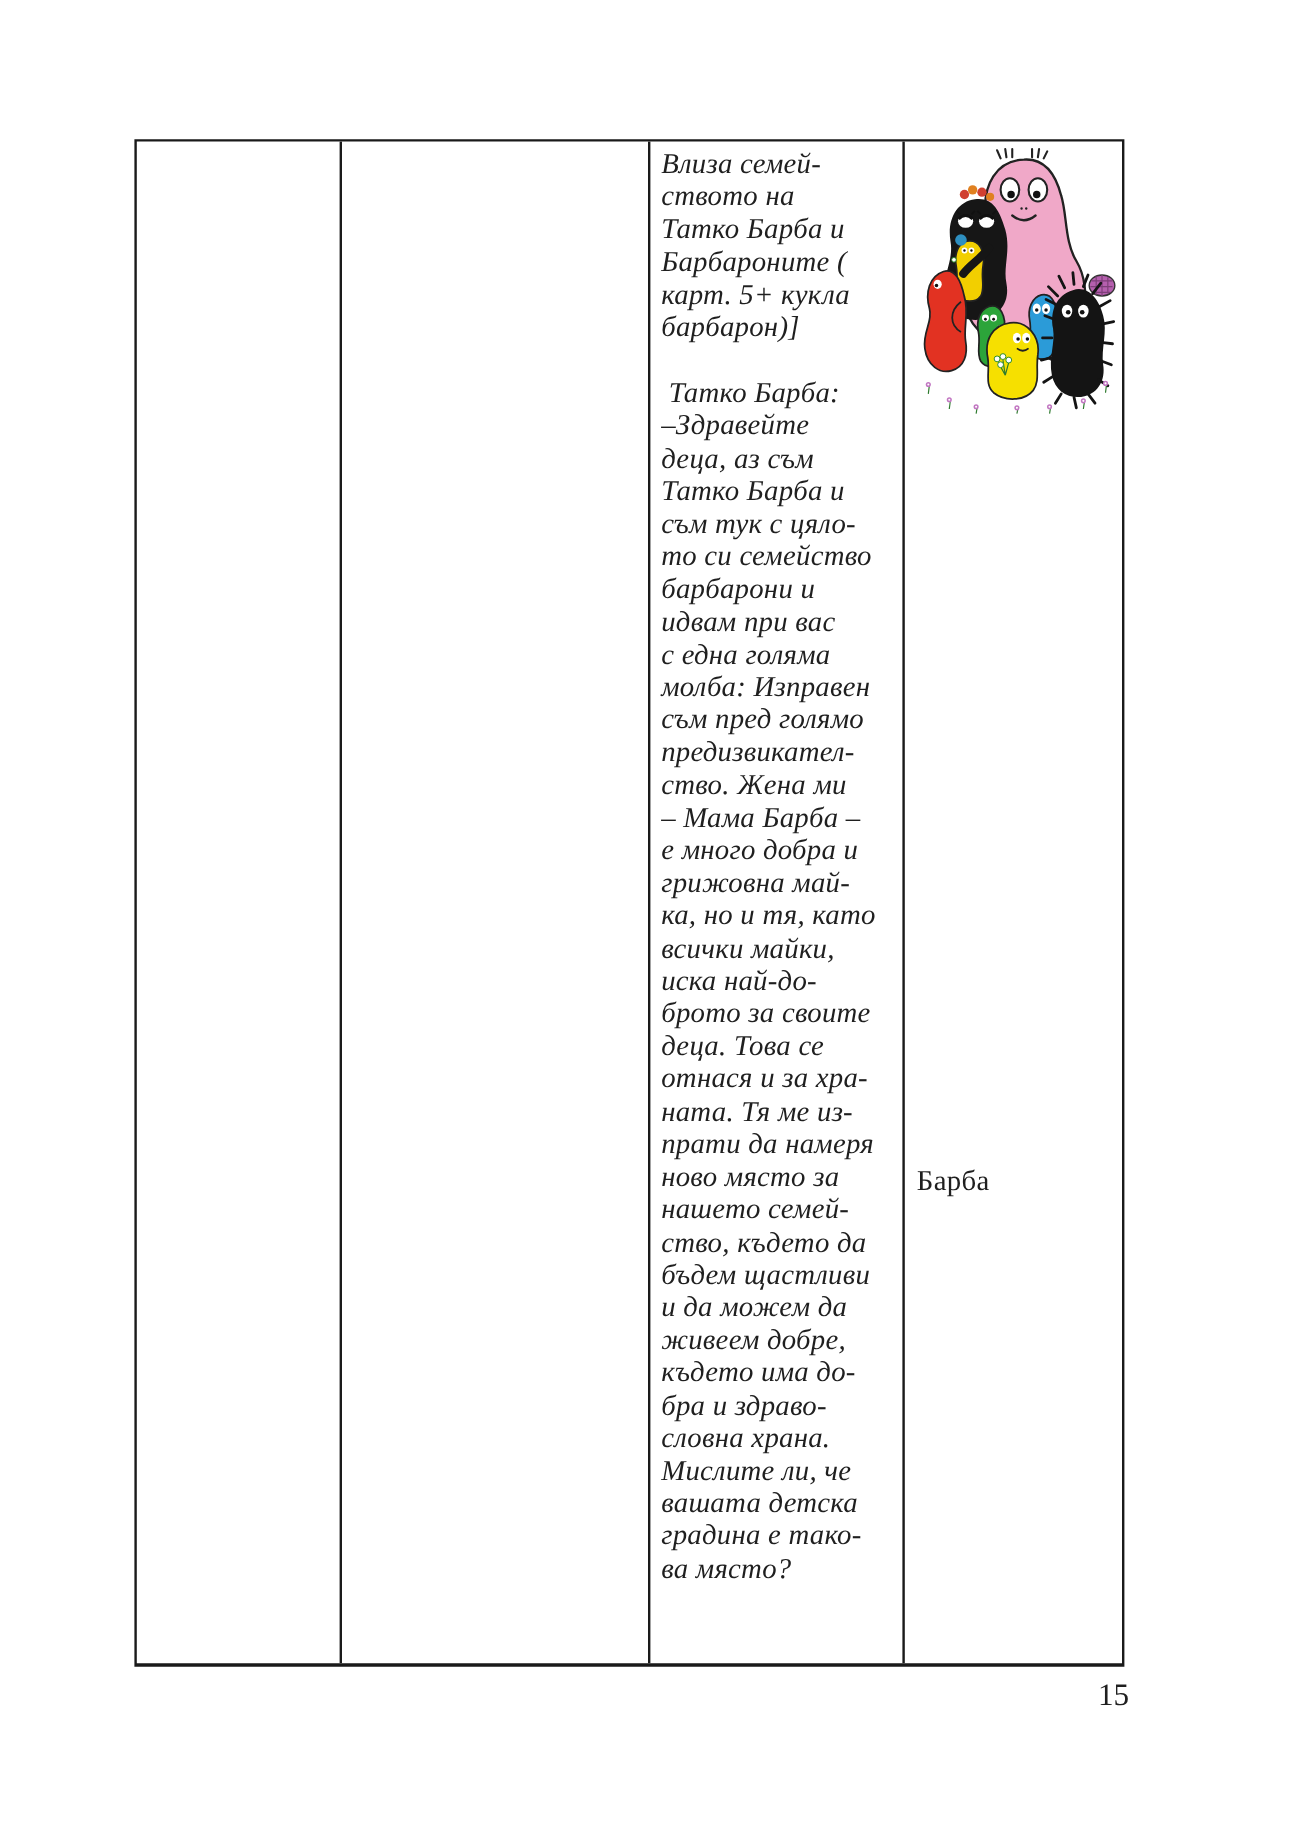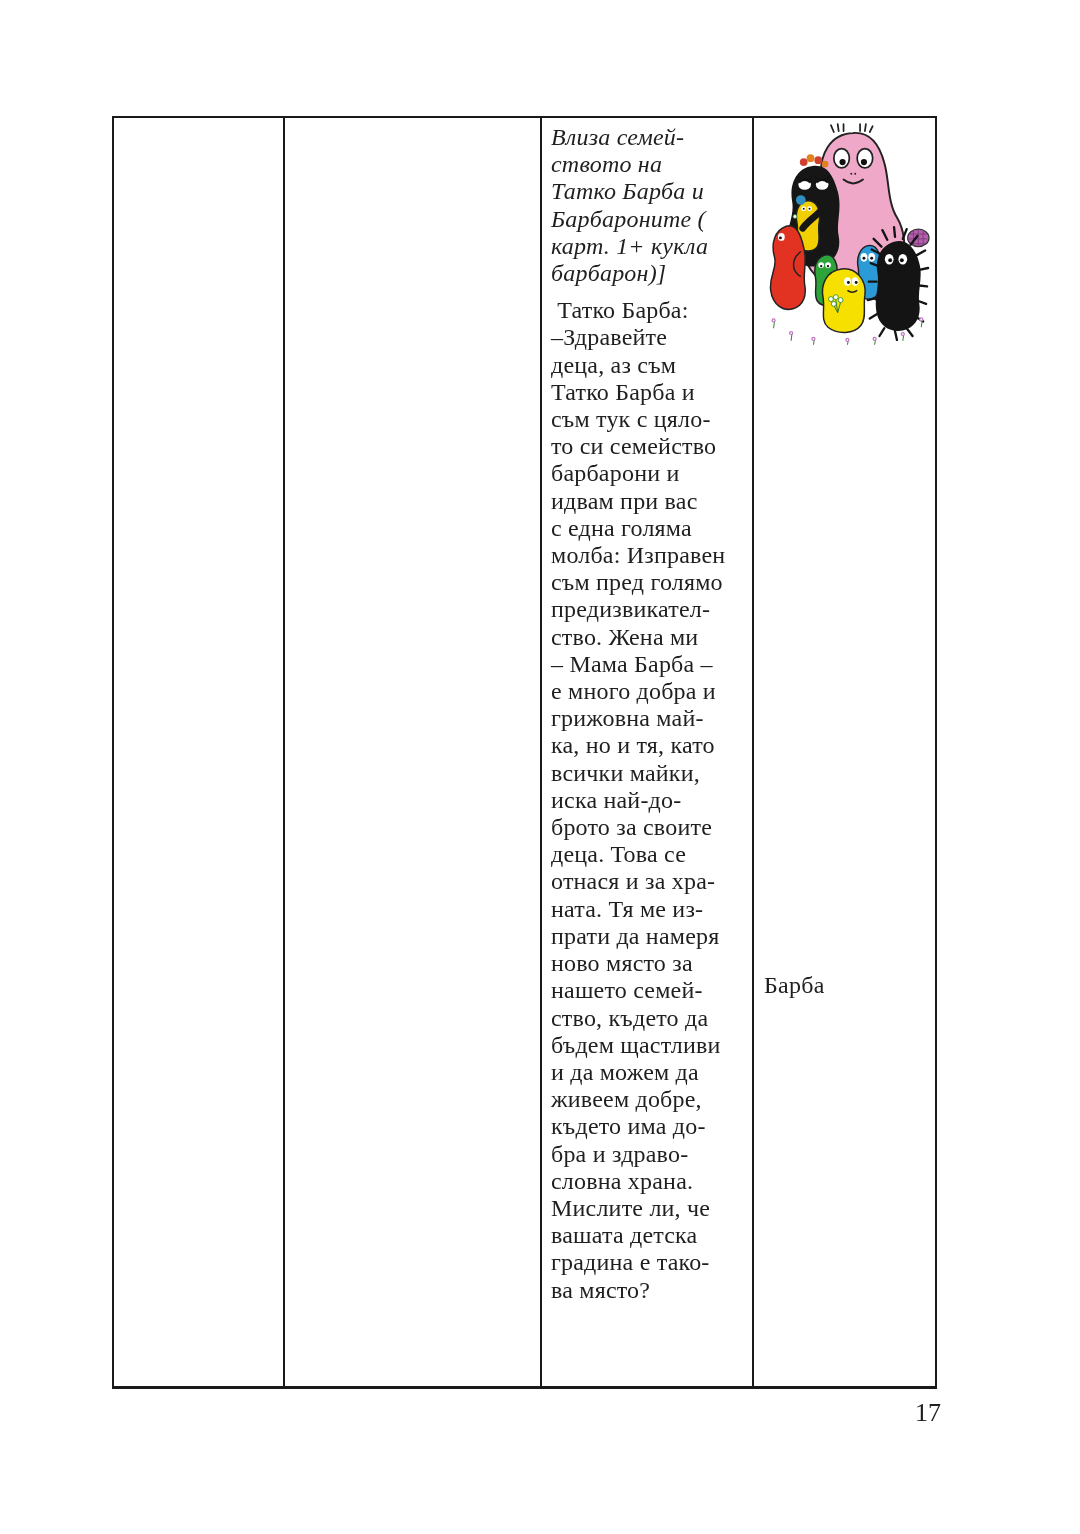"Влиза семей-" div.stage { text: 1+ -> 5+ }
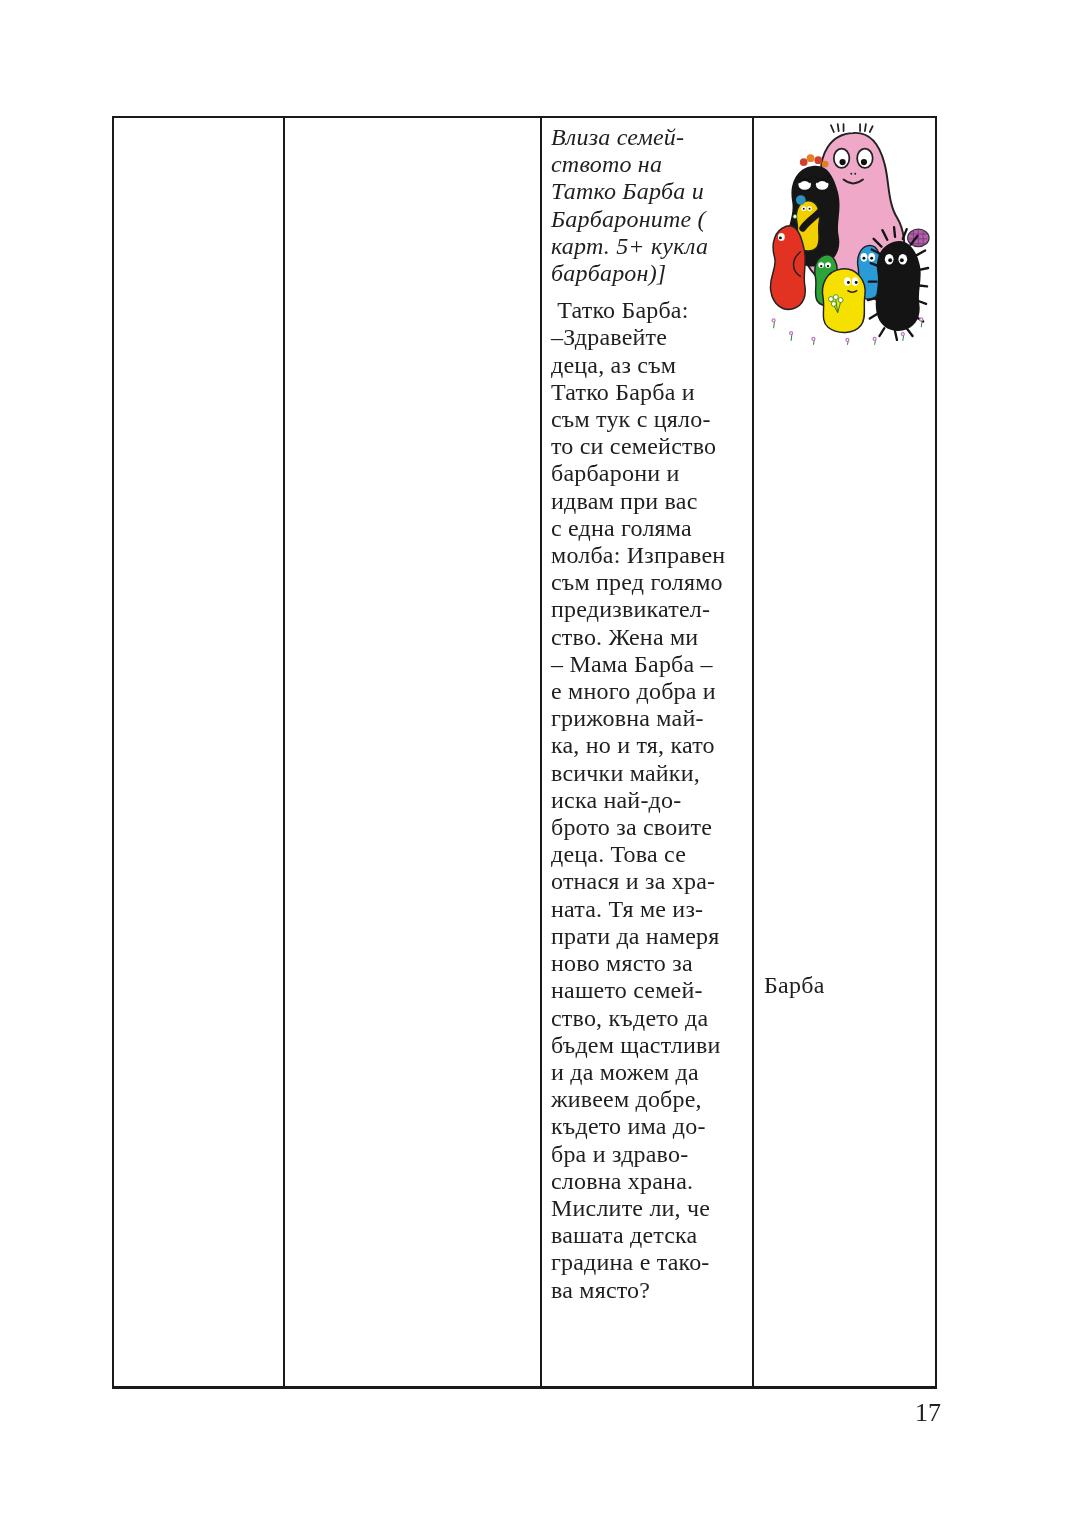"Татко Барба:" .dialog { font-style: none -> italic; margin-top: 10px -> 28px }
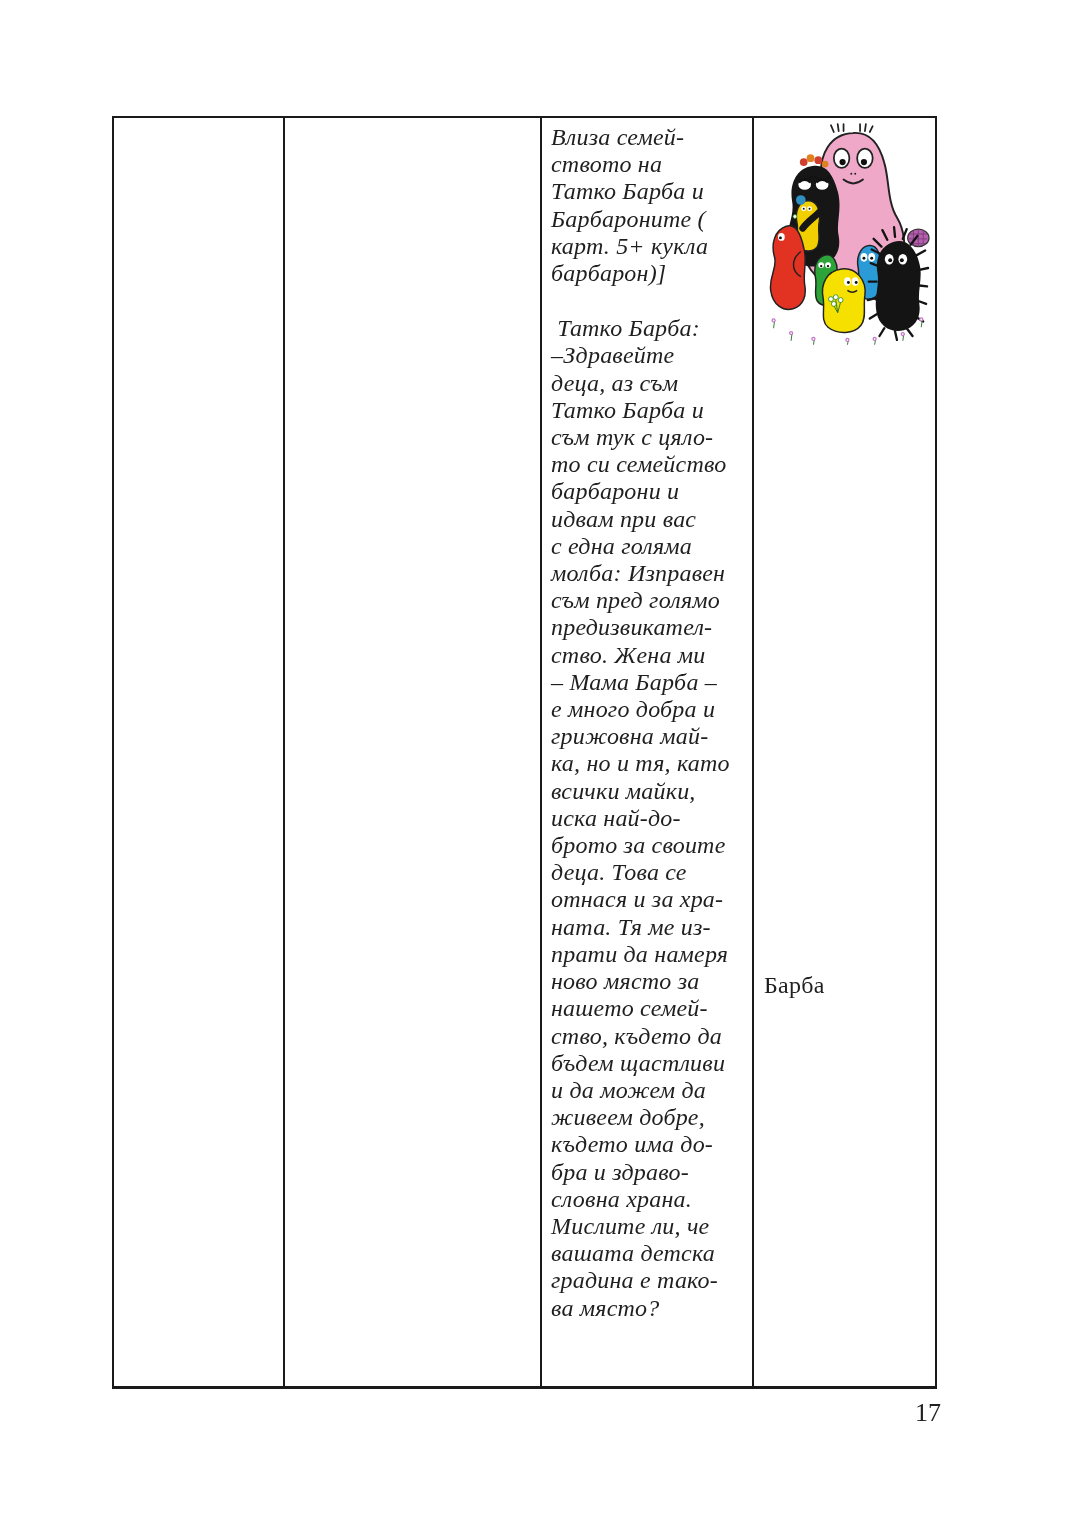"17" div.page-number { text: 17 -> 15 }
